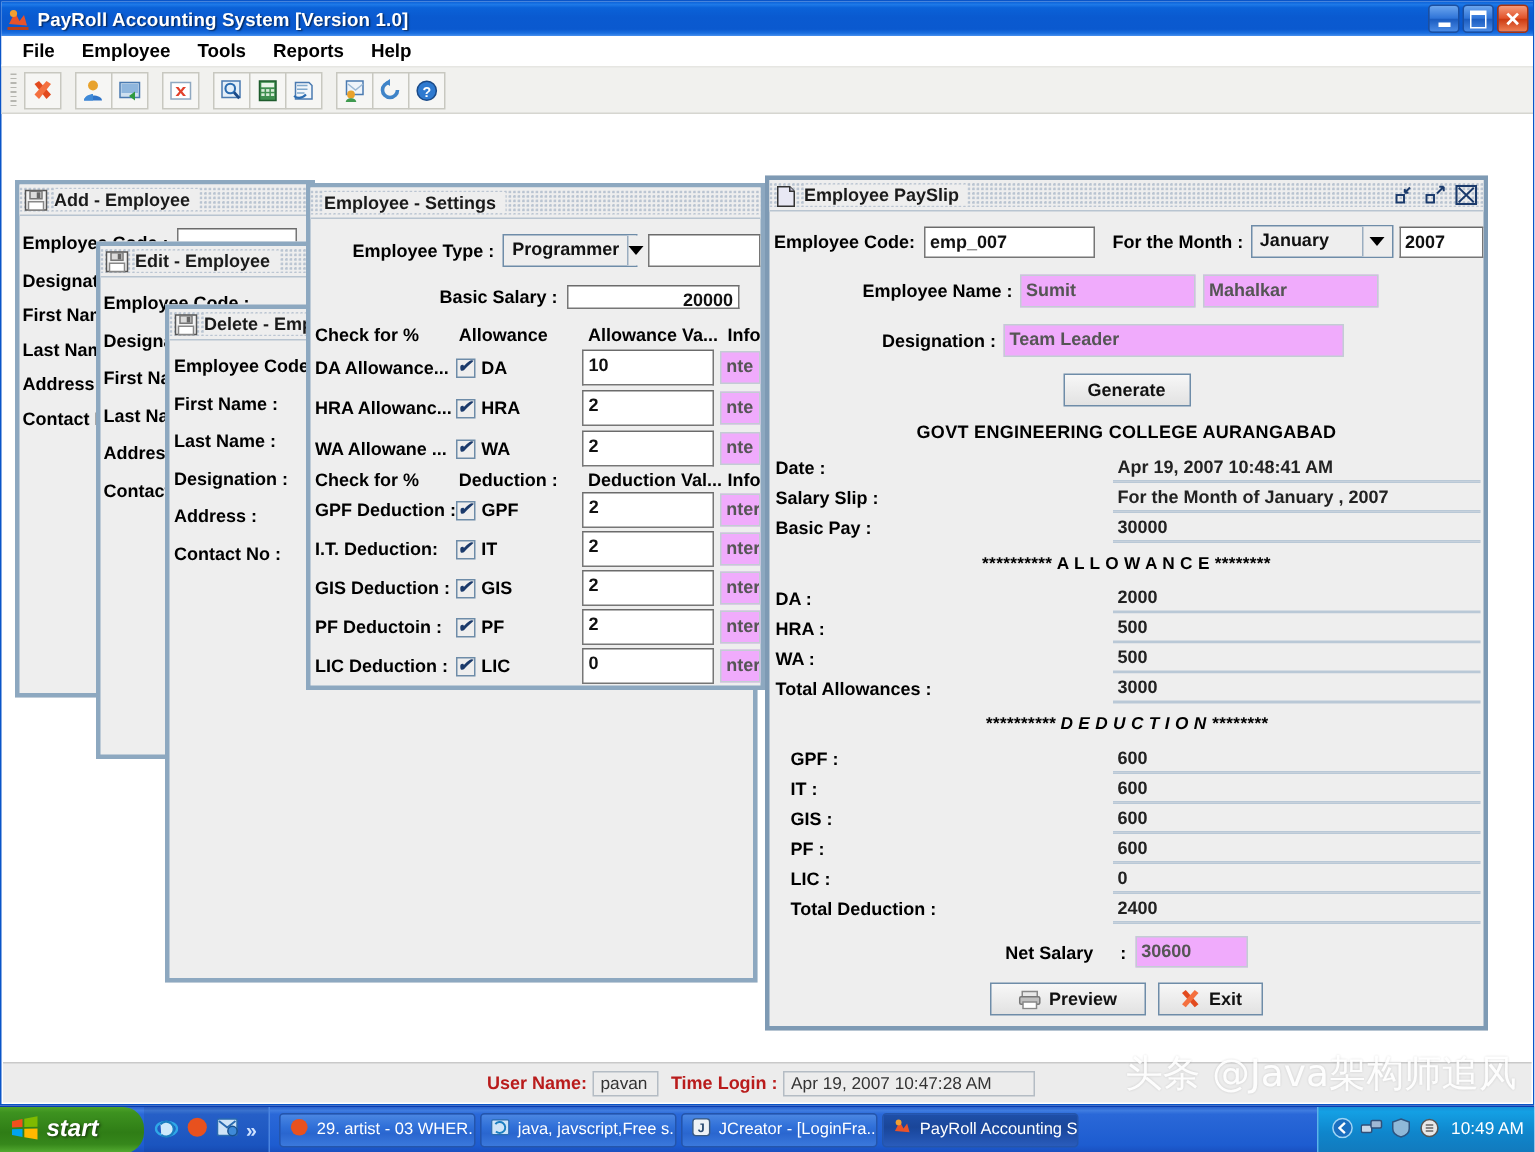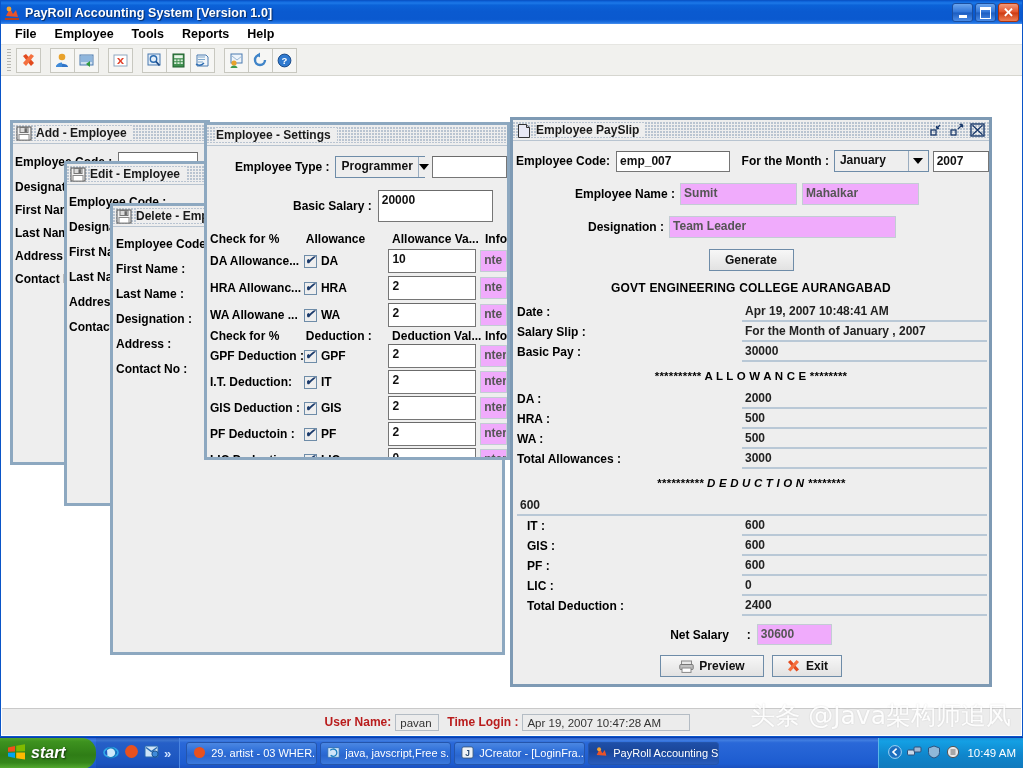"Basic Salary :" div.row { text-align: none -> right }
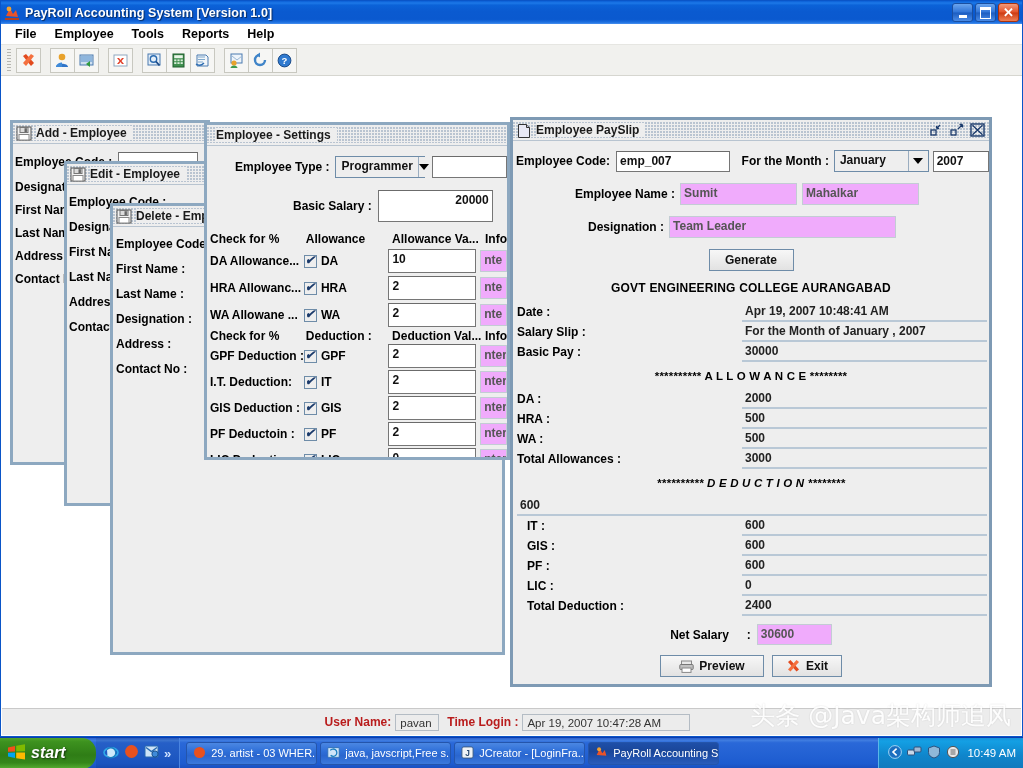"20000" span.tf { height: 32px -> 16px }
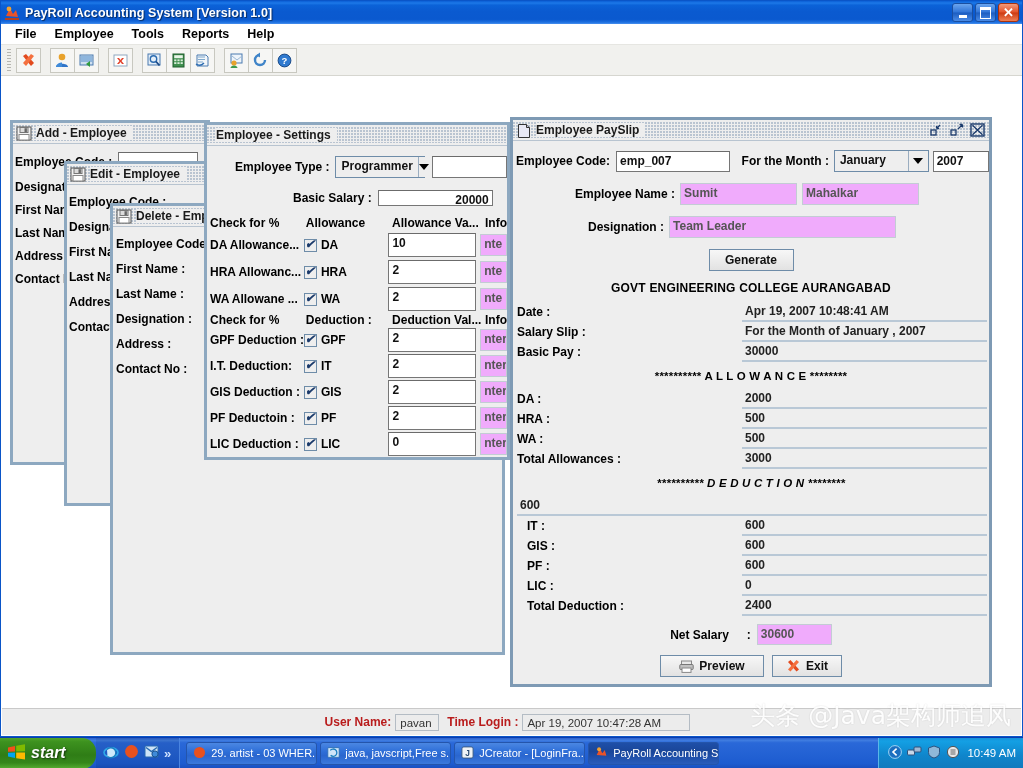"GPF :" span.lbl { html: none -> <span>GPF :</span> }
